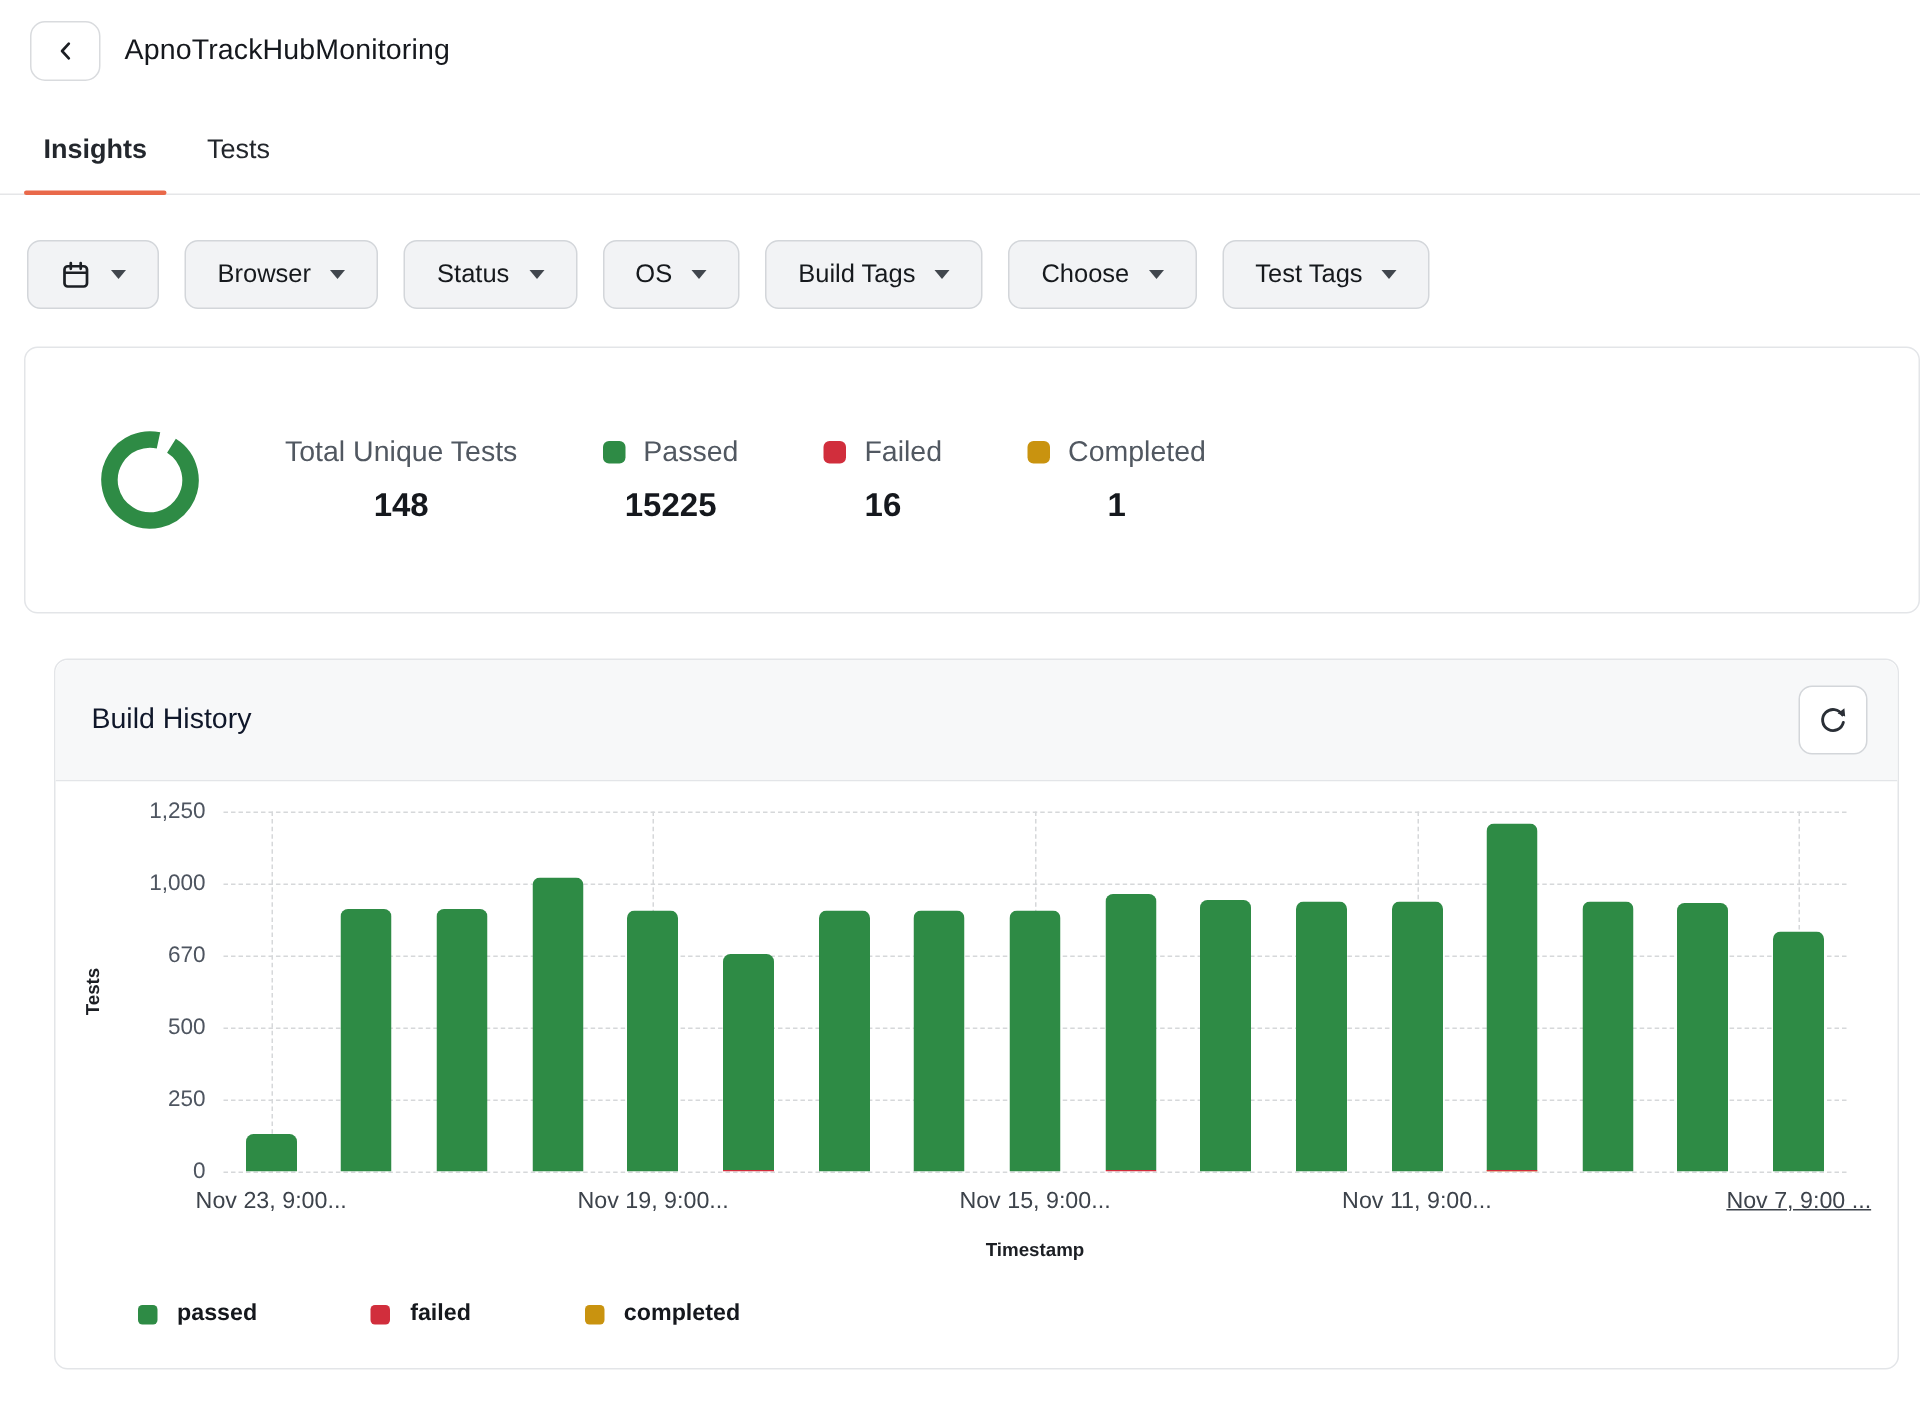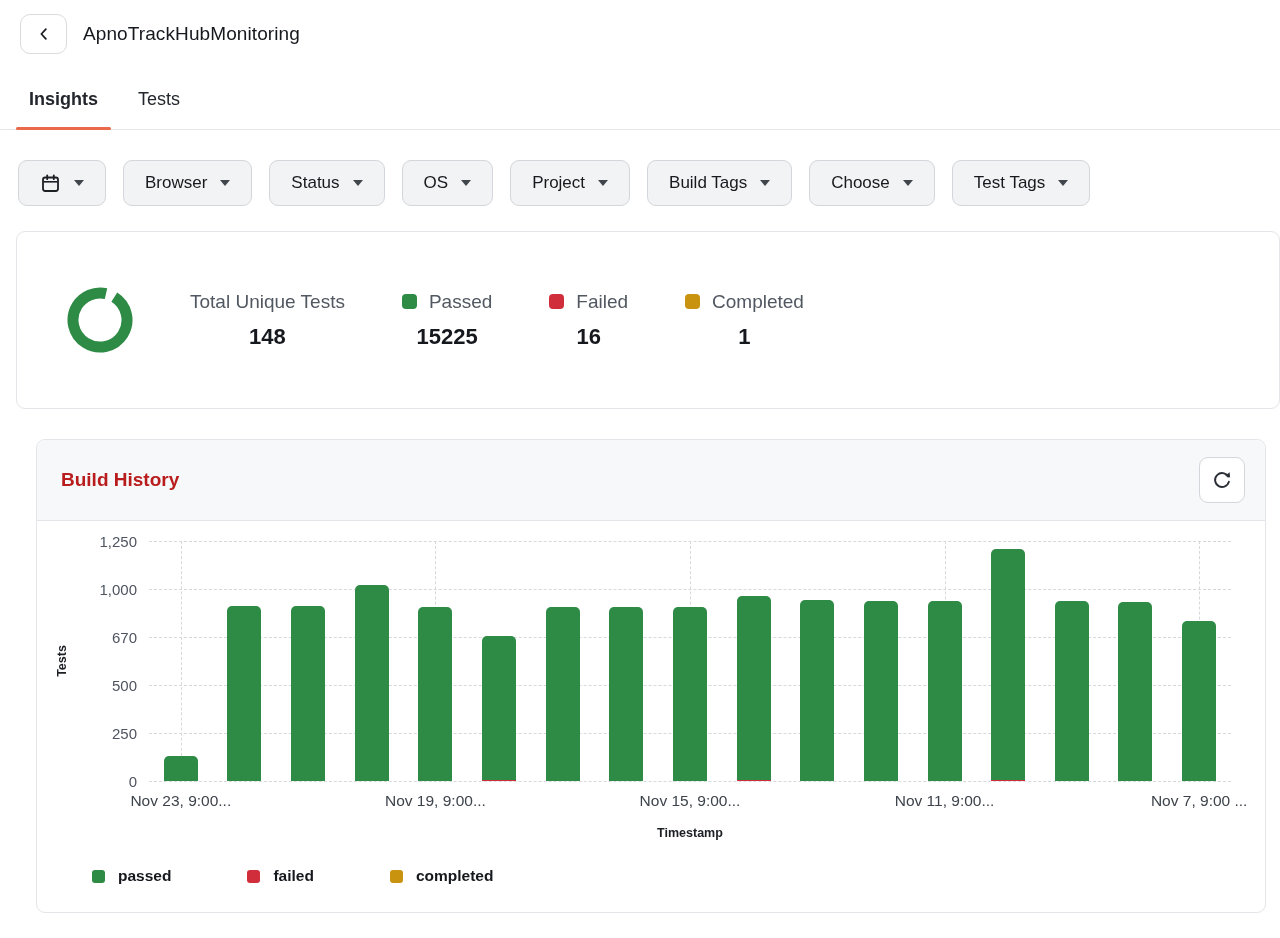"Project" button.filter-btn { html: <button> <span>Project</span> <span></span> </button> -> none }
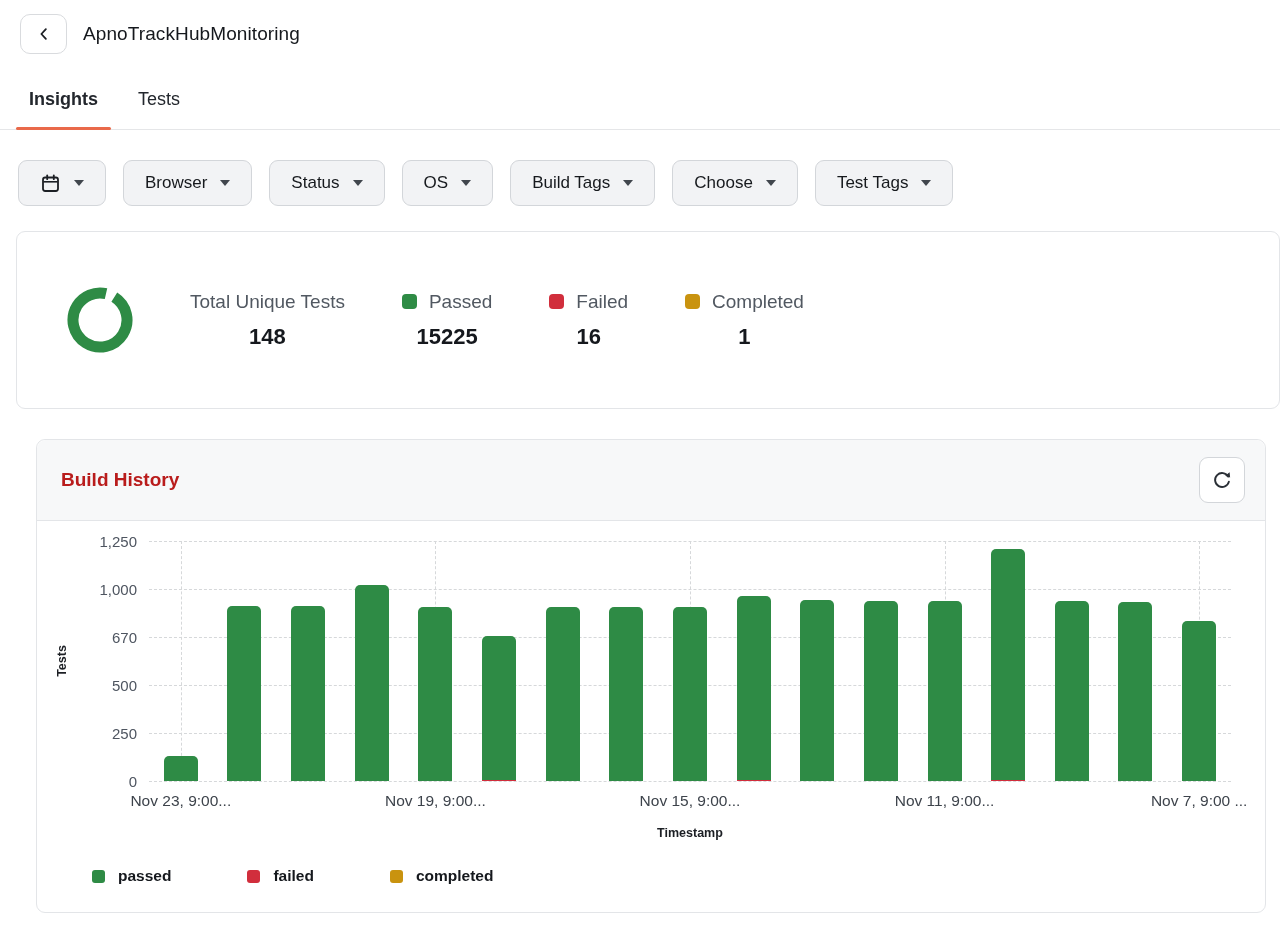"Build History" .history-title { color: #b91c1c -> #0f172a; font-weight: 700 -> 400 }
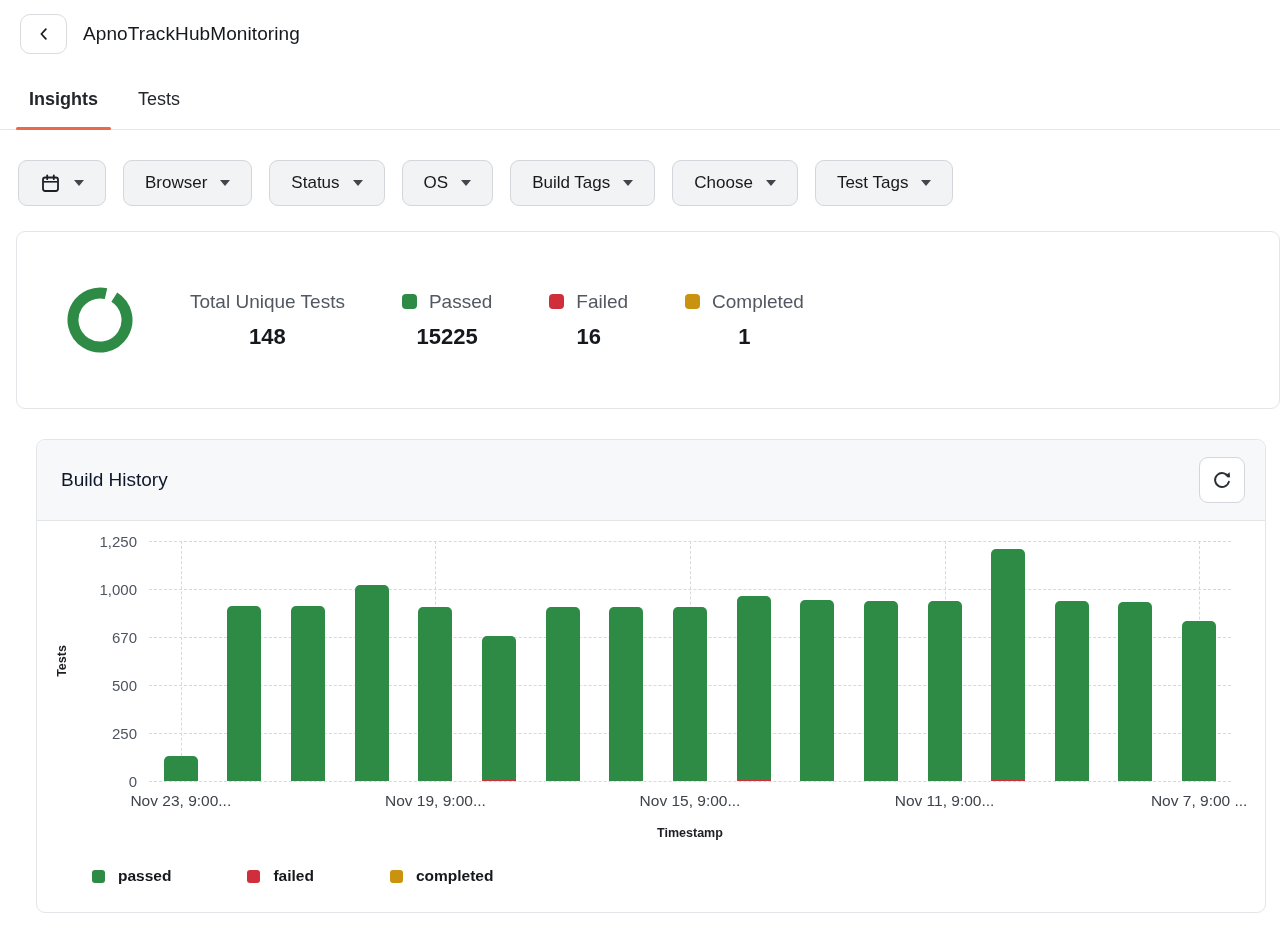"Nov 7, 9:00 ..." div.xtick { text-decoration: none -> underline }
